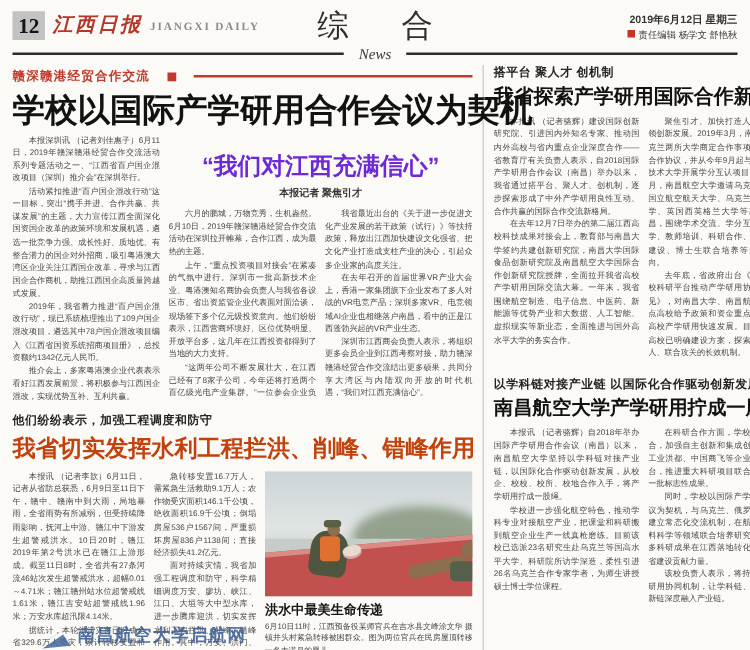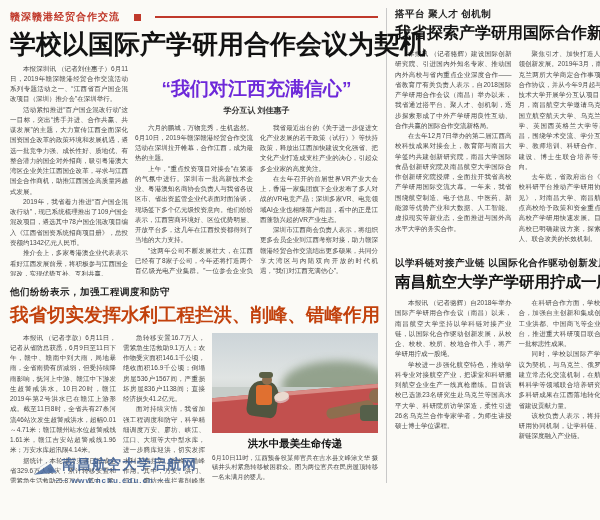"12" header { html: none -> <header> <div> <div>12</div> <span>江西日报</span> <span>JIANGXI DAILY</span> </div> <div>综 合</div> <div> <div>2019年6月12日 星期三</div> <div> <span></span> <span>责任编辑 杨学文 舒艳秋</span> </div> </div> <div>News</div> </header> }
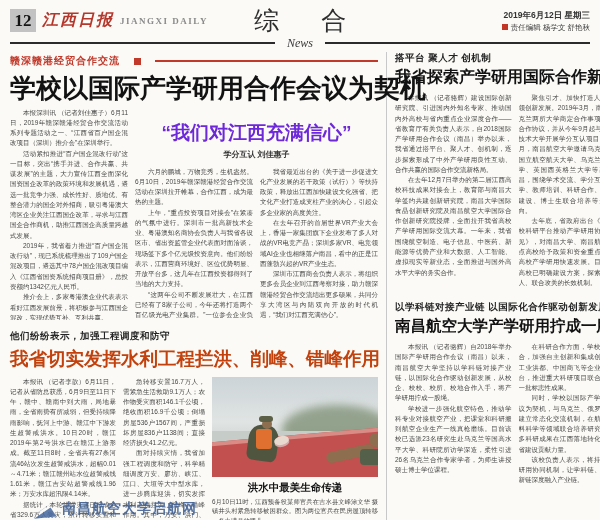"学分互认 刘佳惠子" div.byline { text: 学分互认 刘佳惠子 -> 本报记者 聚焦引才 }
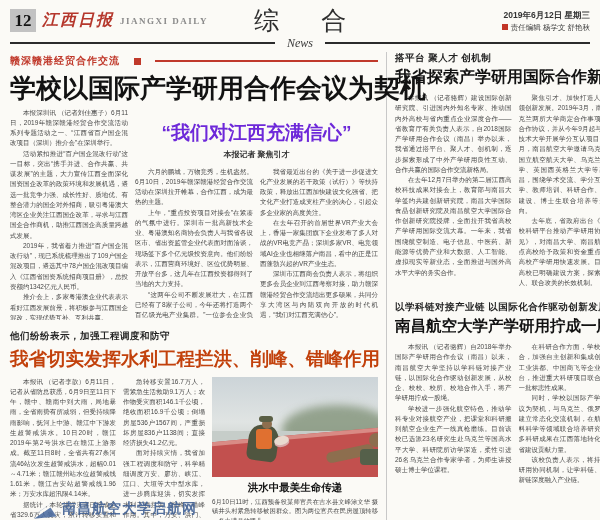"洪水中最美生命传递" .cap-title { text-align: center -> none }
